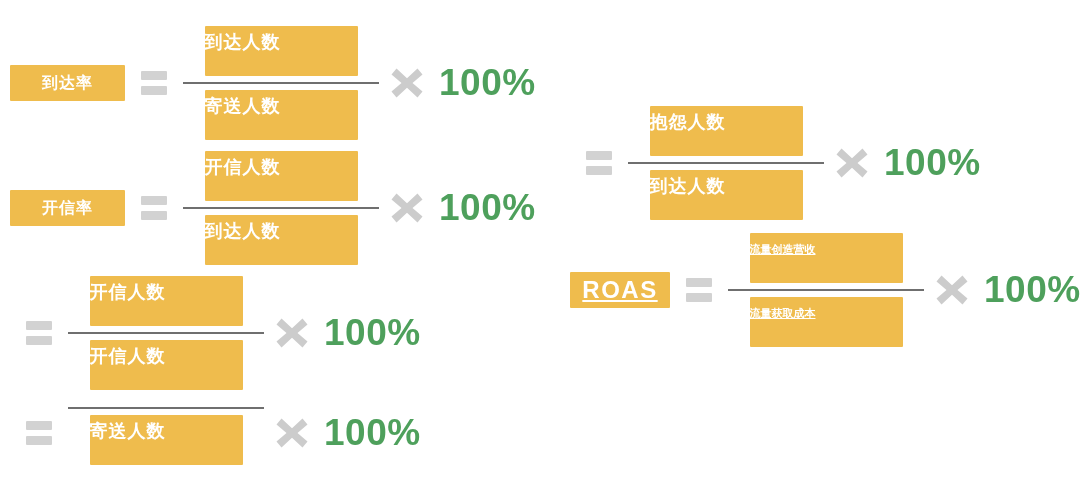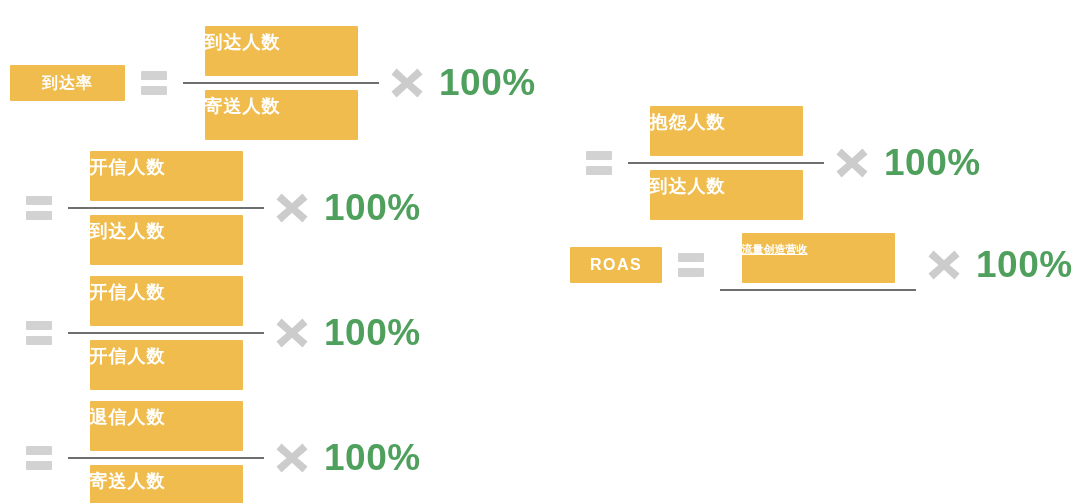"开信率" div.label-box { html: none -> <div>开信率</div> }
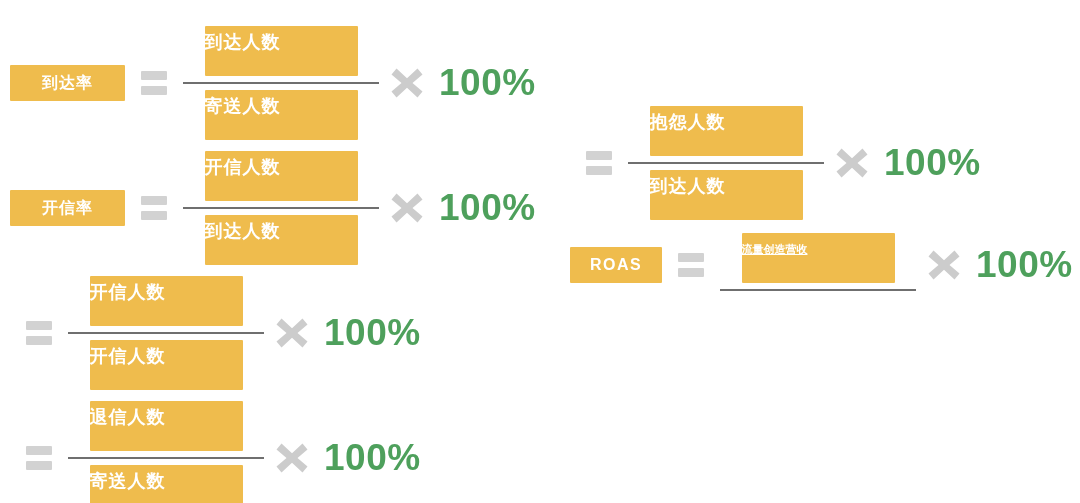"ROAS" .label-box.w-roas { font-size: 16px -> 24px; text-decoration: none -> underline; width: 92px -> 100px }
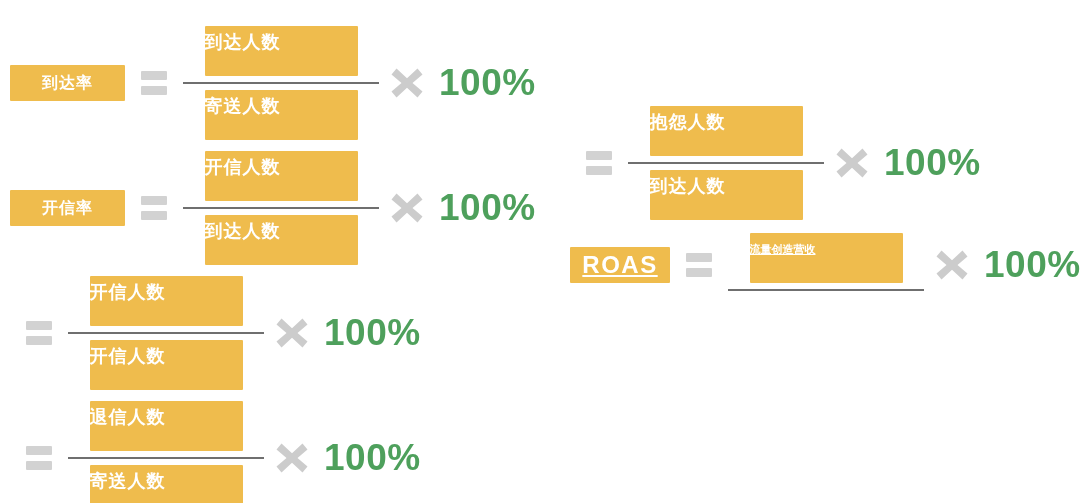"流量获取成本" div.frac-box { html: none -> <div>流量获取成本</div> }
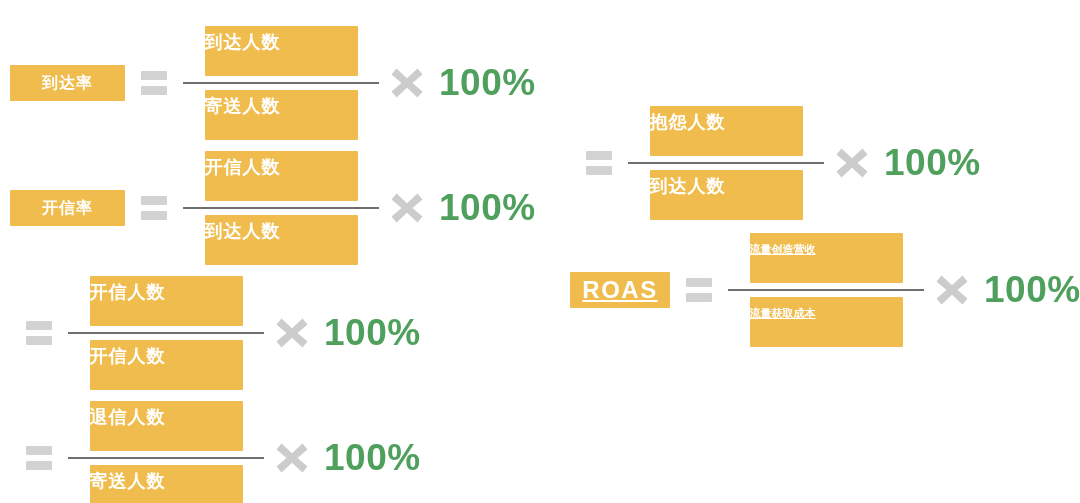"退信人数" div.frac-box { html: <div>退信人数</div> -> none }
